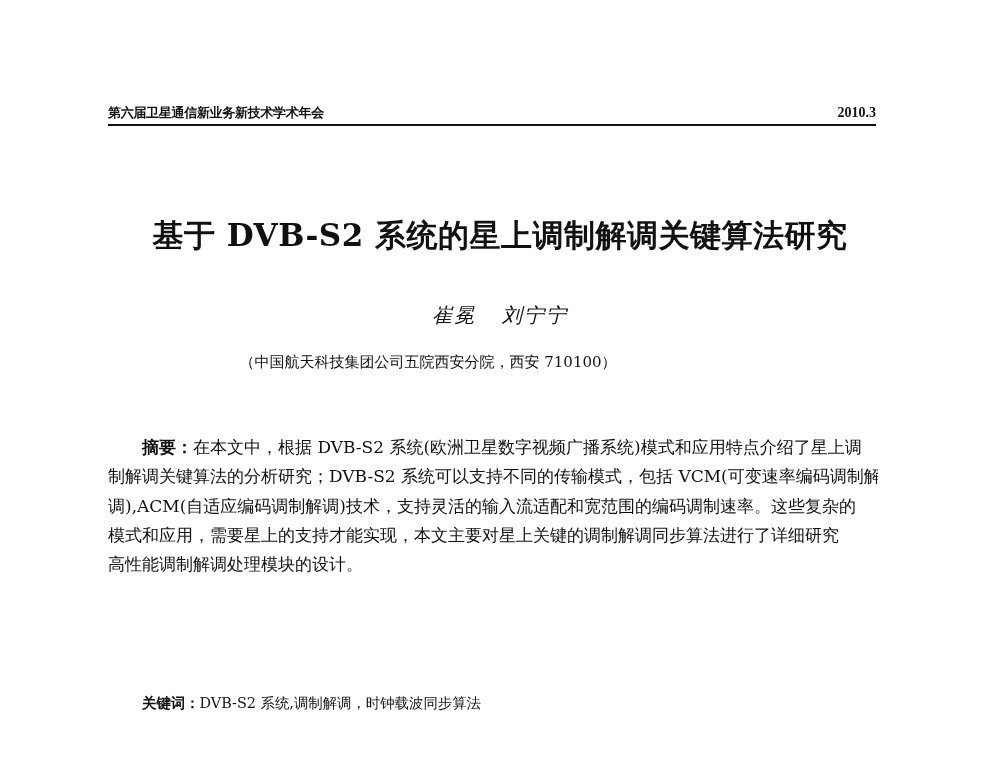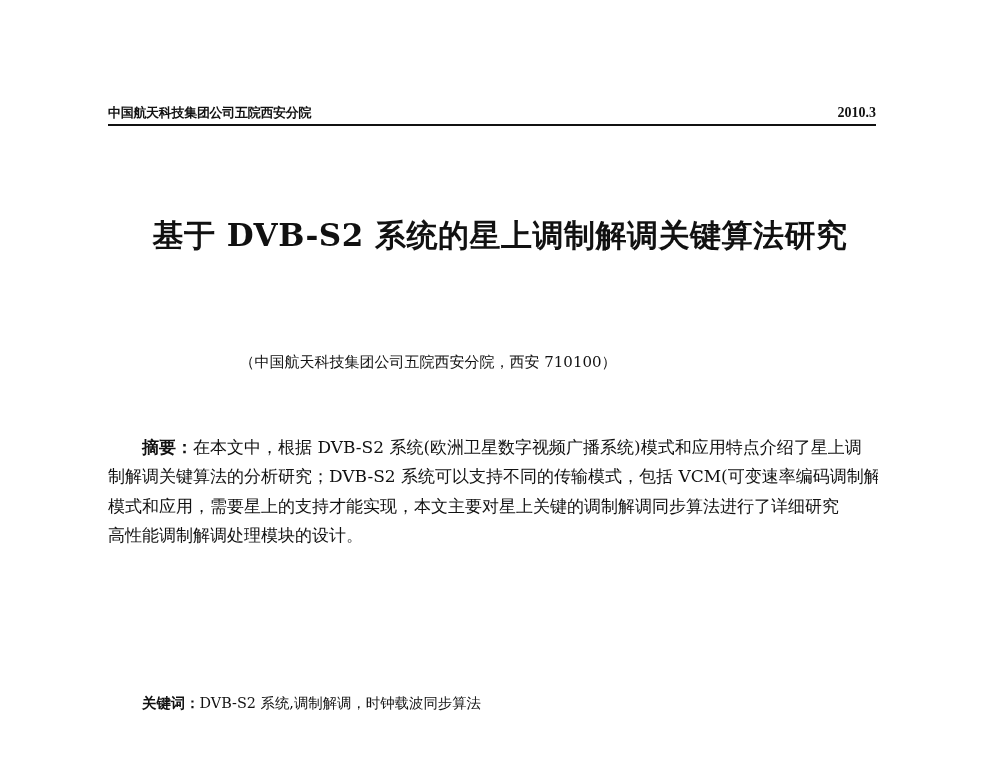"中国航天科技集团公司五院西安分院" span.left { text: 中国航天科技集团公司五院西安分院 -> 第六届卫星通信新业务新技术学术年会 }
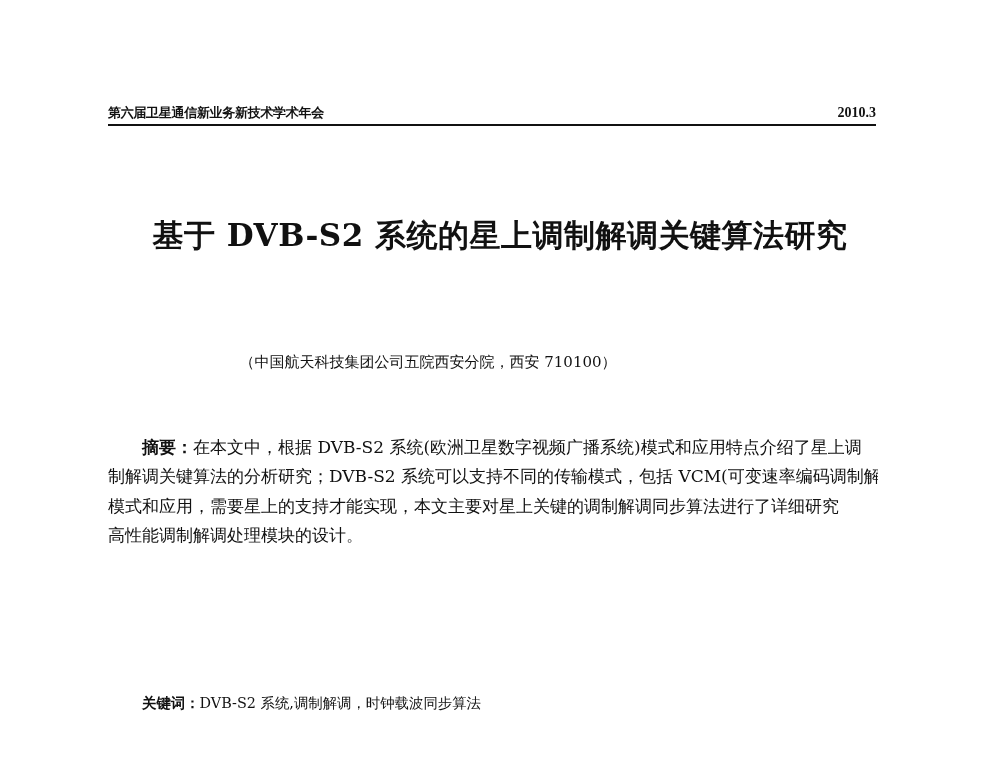"崔冕 刘宁宁" div.authors { html: none -> <div> <span>崔冕</span><span></span><span>刘宁宁</span> </div> }
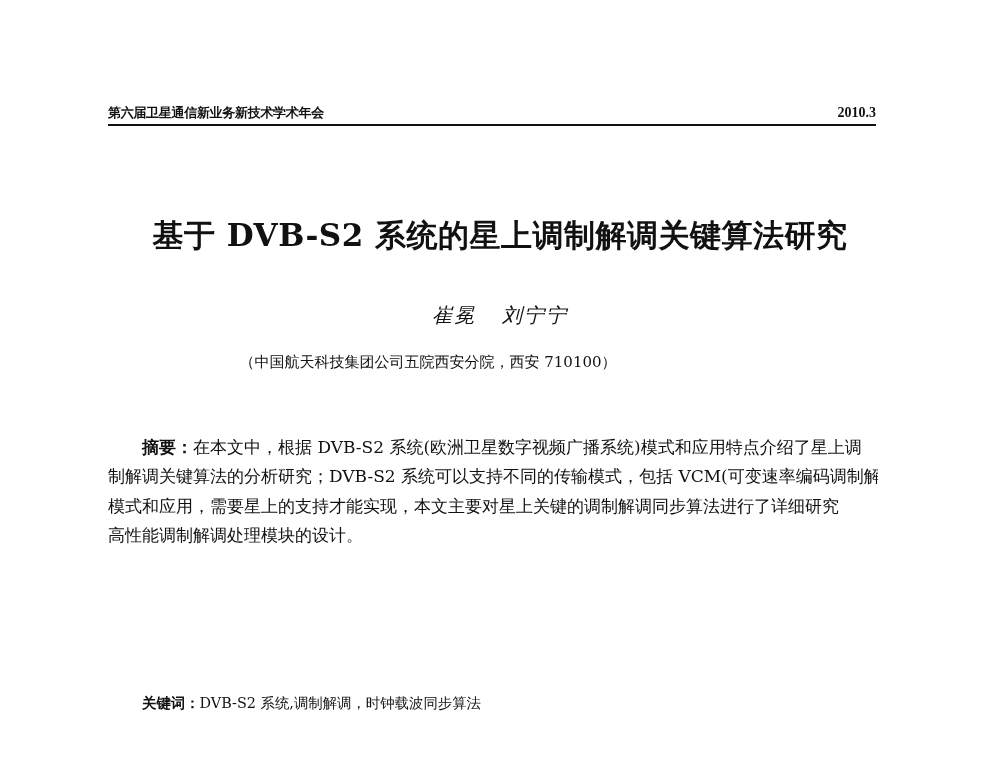"调),ACM(自适应编码调制解调)技术，支持灵活的输入流适配和宽范围的编码调制速" span.line { html: none -> <span>调),ACM(自适应编码调制解调)技术，支持灵活的输入流适配和宽范围的编码调制速率。这些复杂的</span> }
